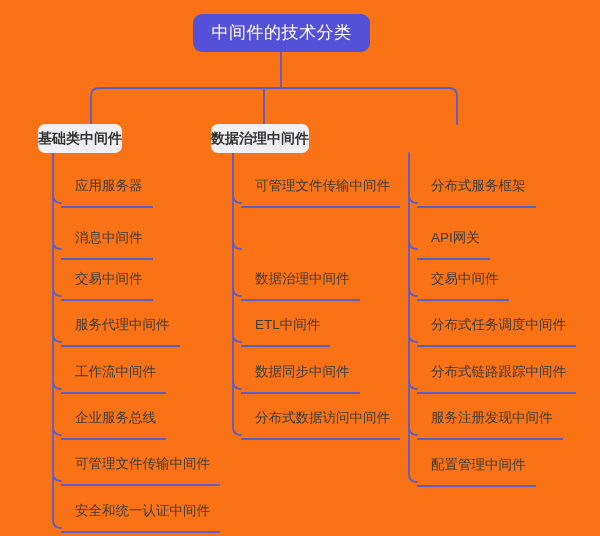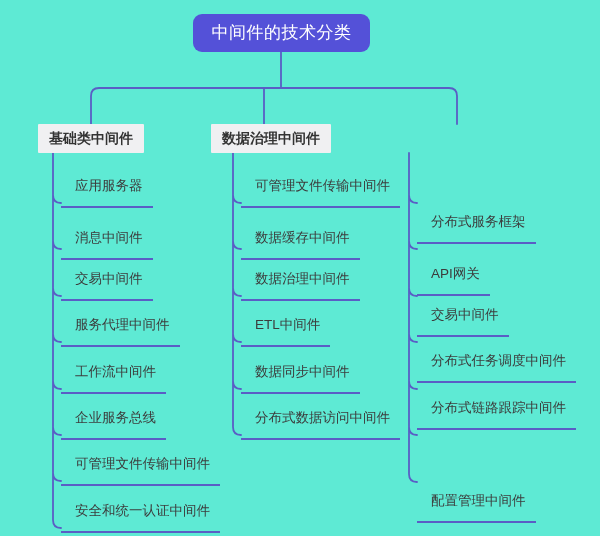"中间件的技术分类" .canvas { background: #5eead4 -> #f97316 }
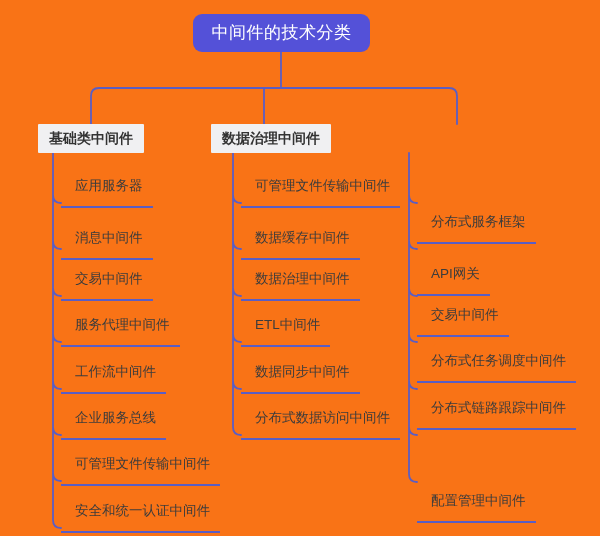"基础类中间件" .branch-node { border-radius: 1px -> 7px; padding: 0 11px -> 0 0 }
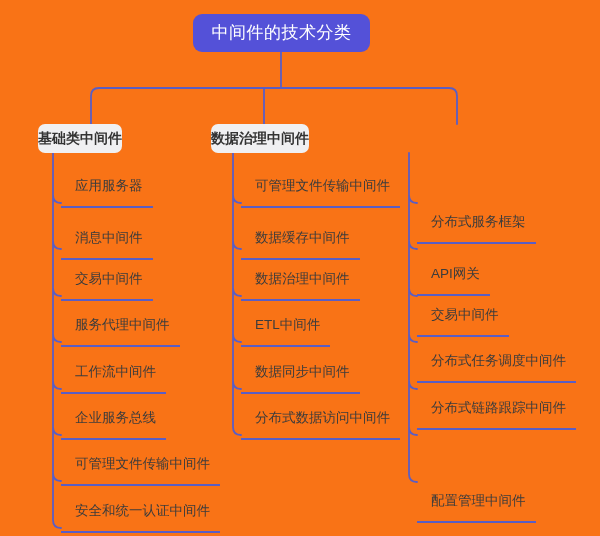"分布式服务框架" .c3 { margin-top: 36px -> none }
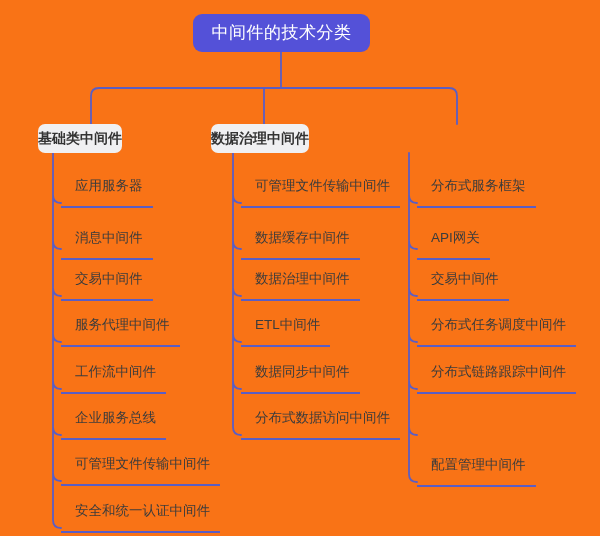"数据缓存中间件" div.sub-node { html: <div>数据缓存中间件</div> -> none }
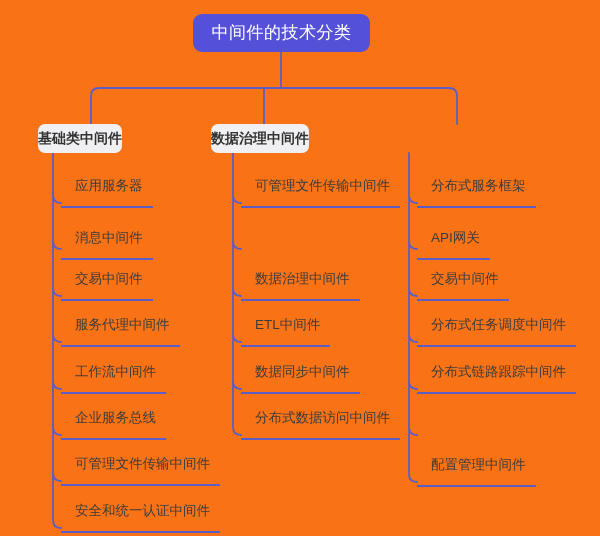"服务注册发现中间件" div.sub-node { html: none -> <div>服务注册发现中间件</div> }
